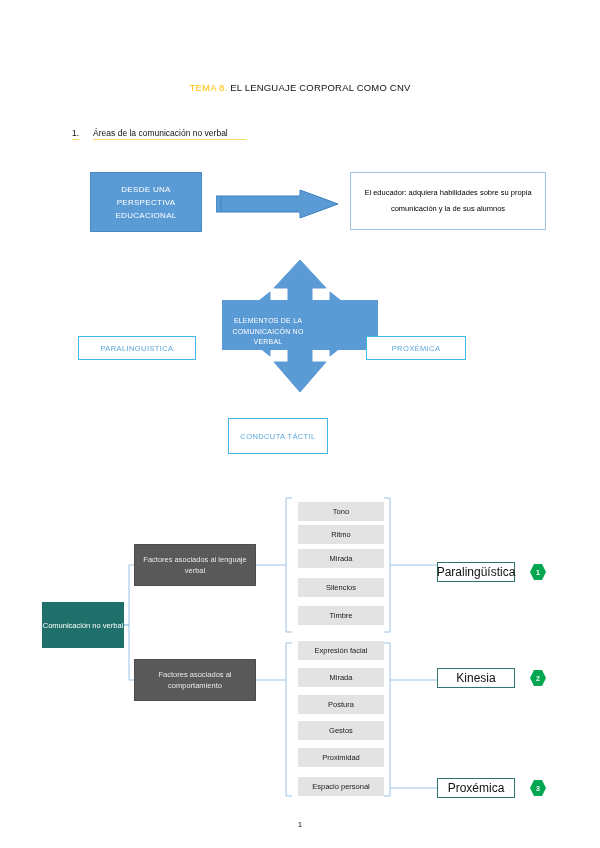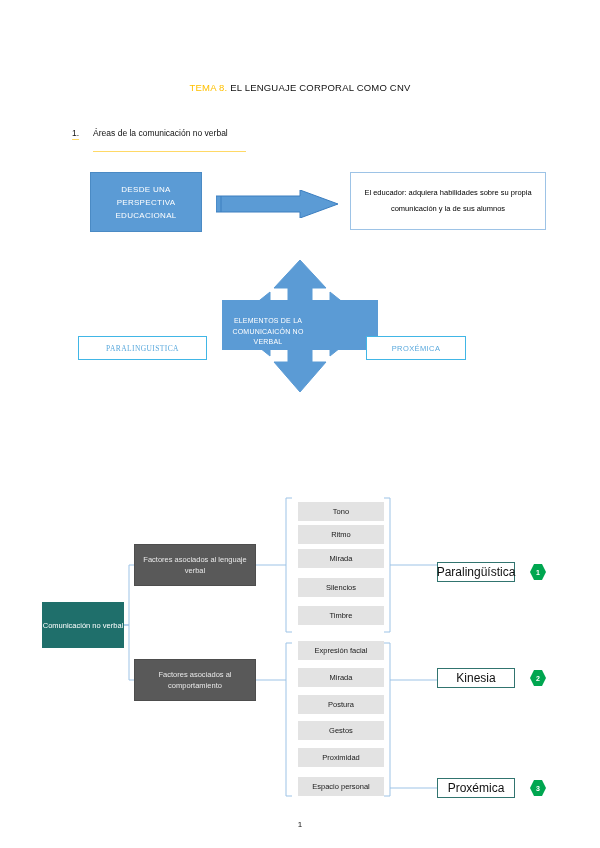"Áreas de la comunicación no" .section-heading .txt { padding-bottom: 13px -> 1px }
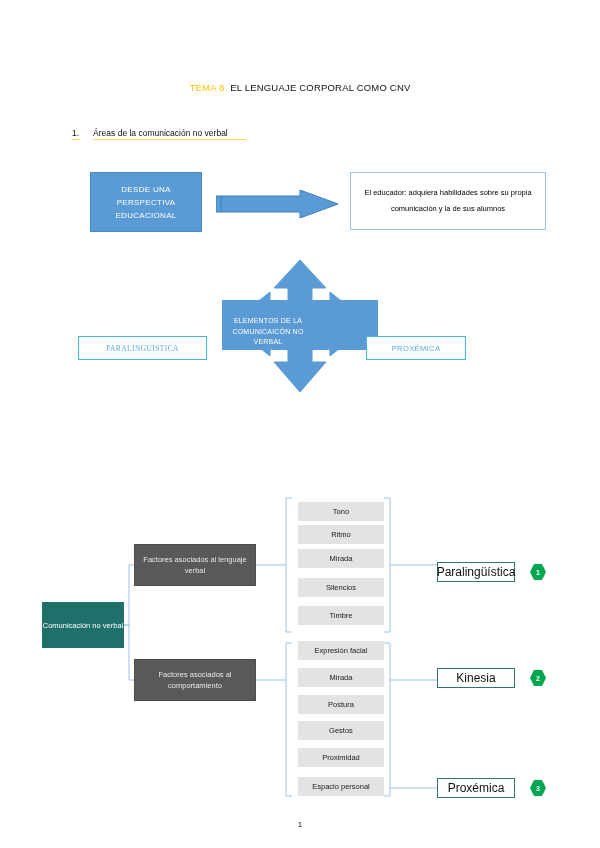"PARALINGUISTICA" .lb-paraling { font-family: Liberation Serif, serif -> none; width: 129px -> 118px }
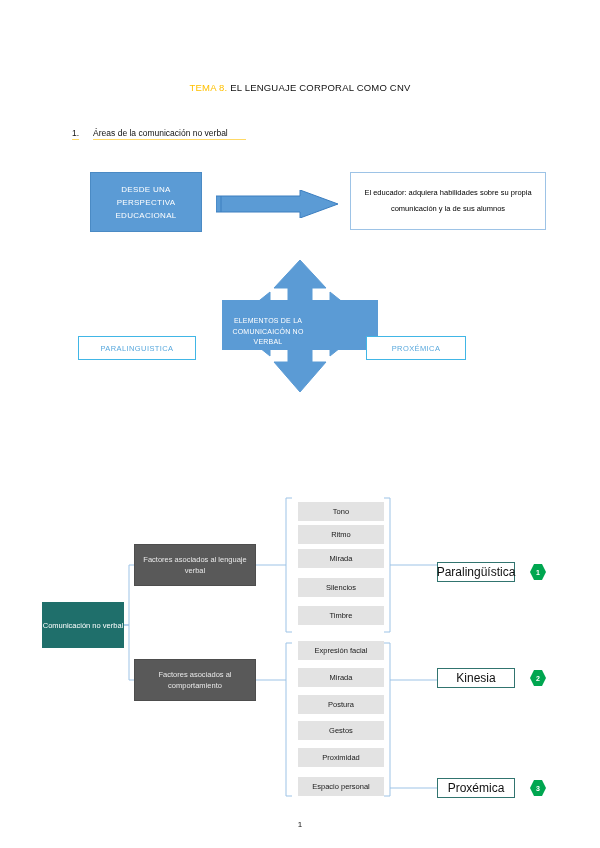"CONDCUTA TÁCTIL" div.lb-box { html: none -> <div>CONDCUTA TÁCTIL</div> }
